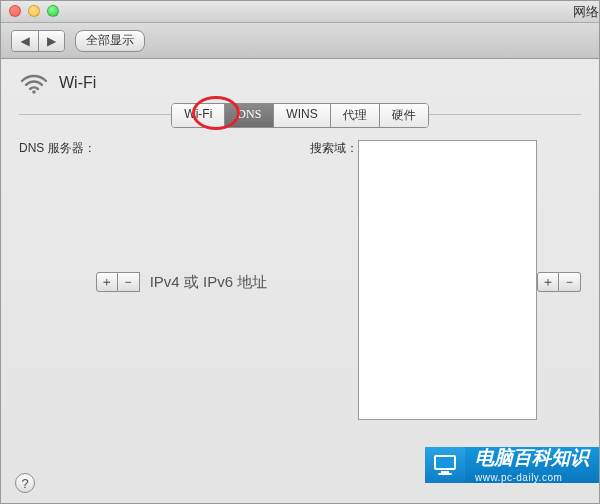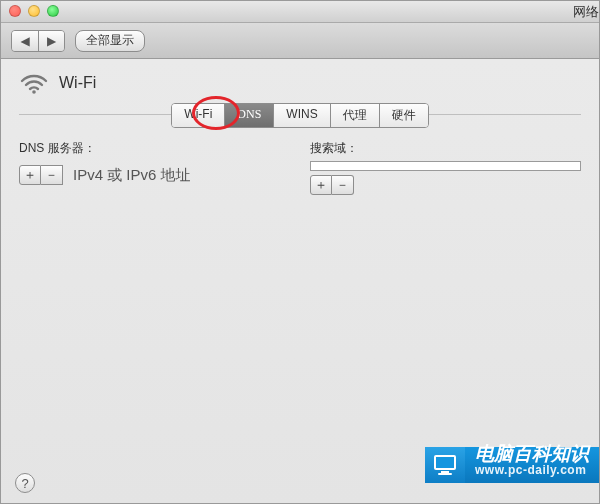"DNS 服务器：" .panel-col { flex-direction: column -> none }
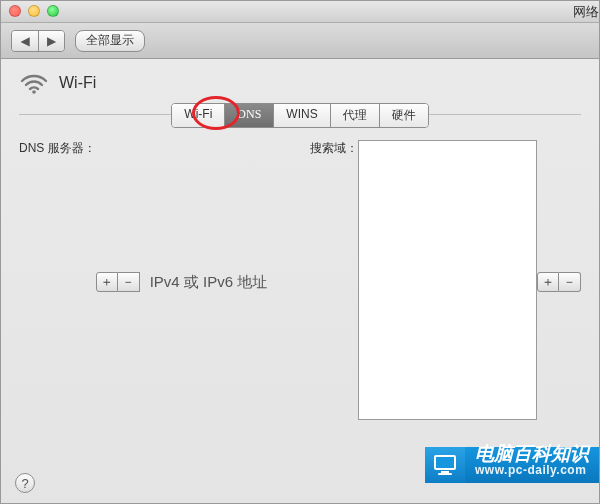"电脑百科知识" .wm-text { justify-content: flex-end -> space-between; padding: 8px 10px -> 0 10px }
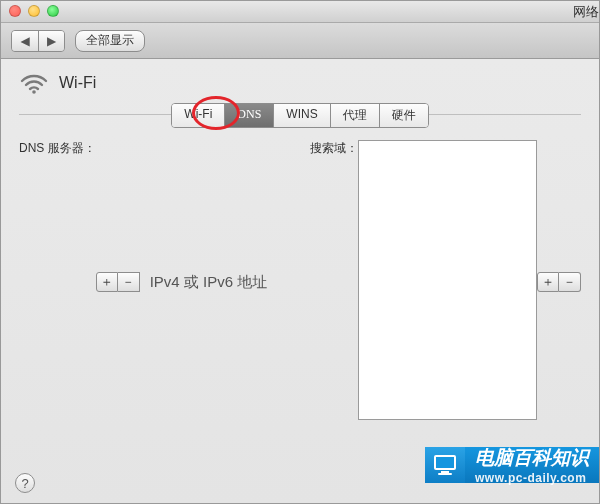"www.pc-daily.com" .wm-url { font-size: 12px -> 10px; font-weight: bold -> normal }
